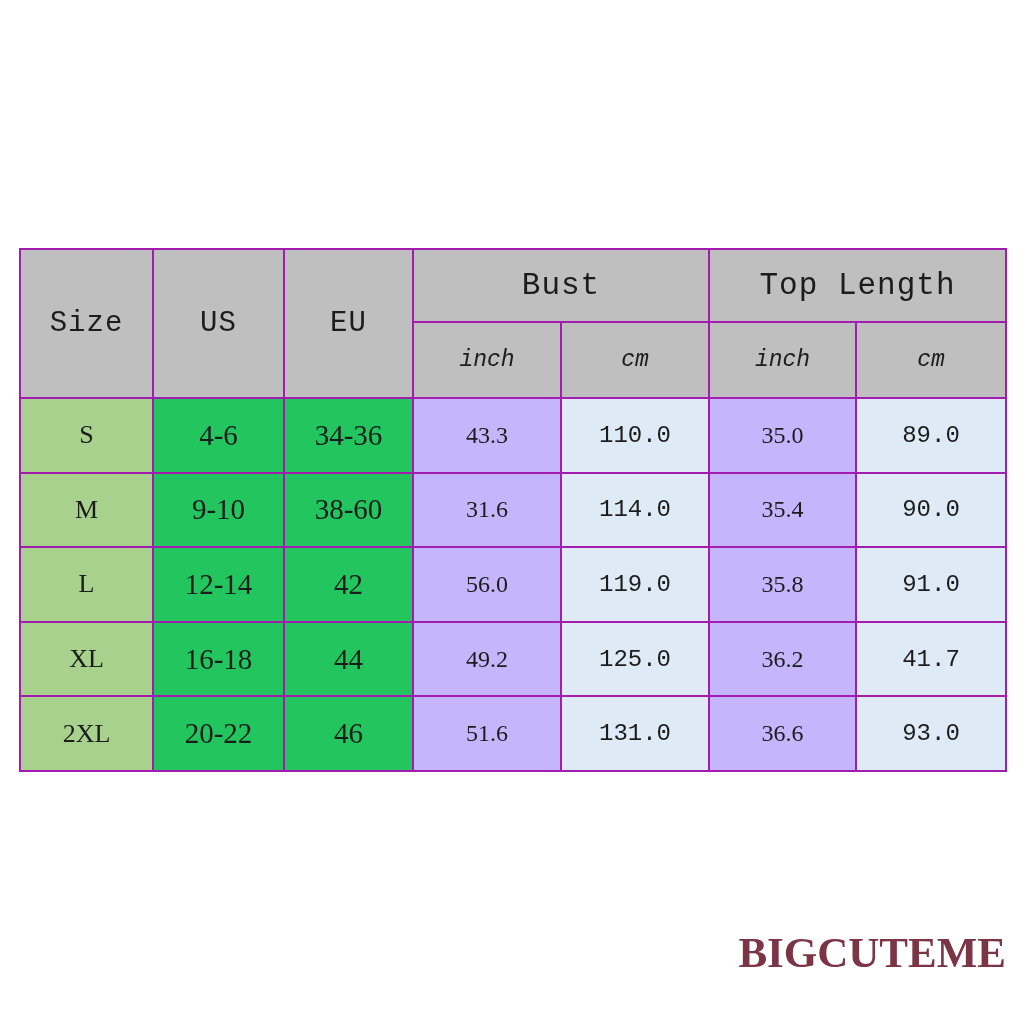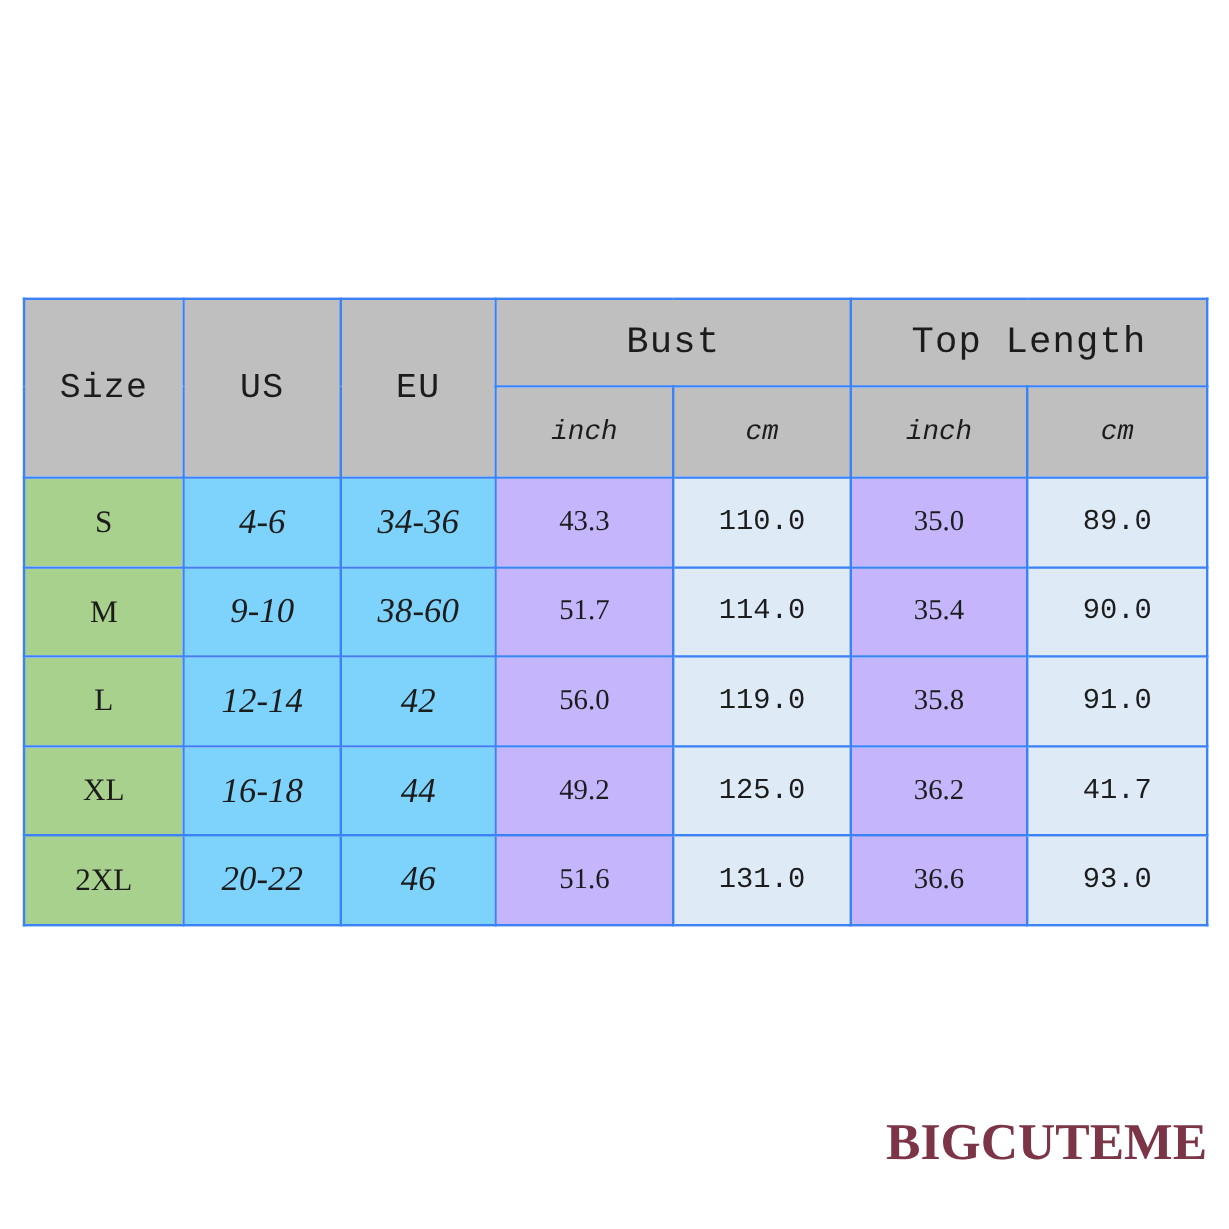"Bust" table.size-chart td { border: 2px solid #3b82f6 -> 2px solid #a21caf }
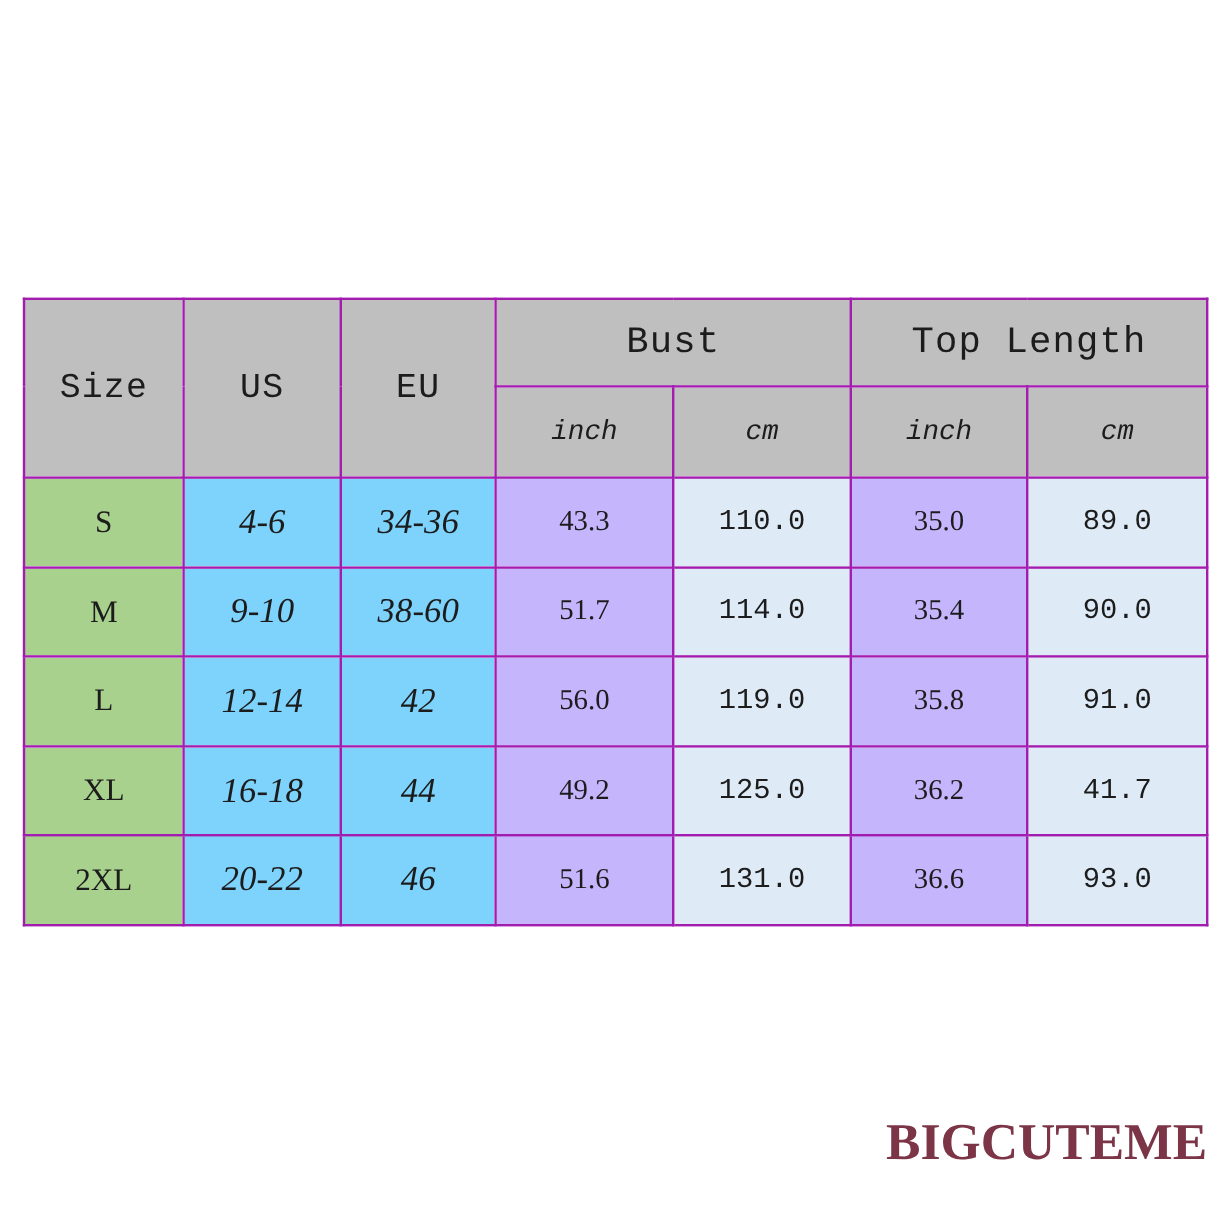"4-6" .c-us, .c-eu { background: #7dd3fc -> #22c55e; font-style: italic -> none }
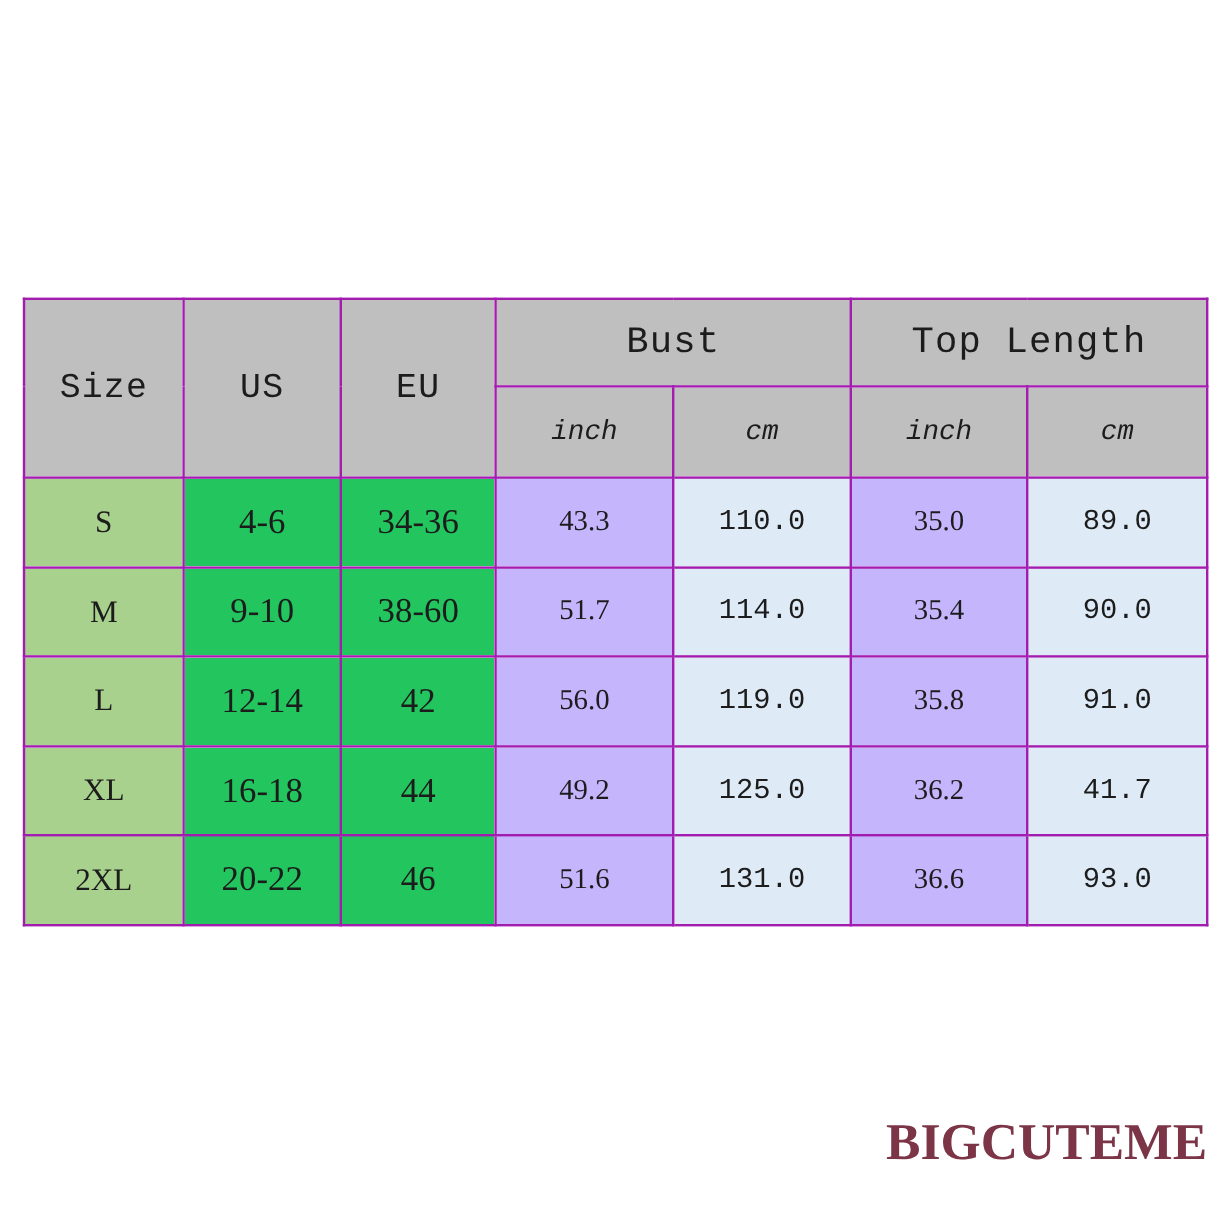"51.7" td.c-inch { text: 51.7 -> 31.6 }
